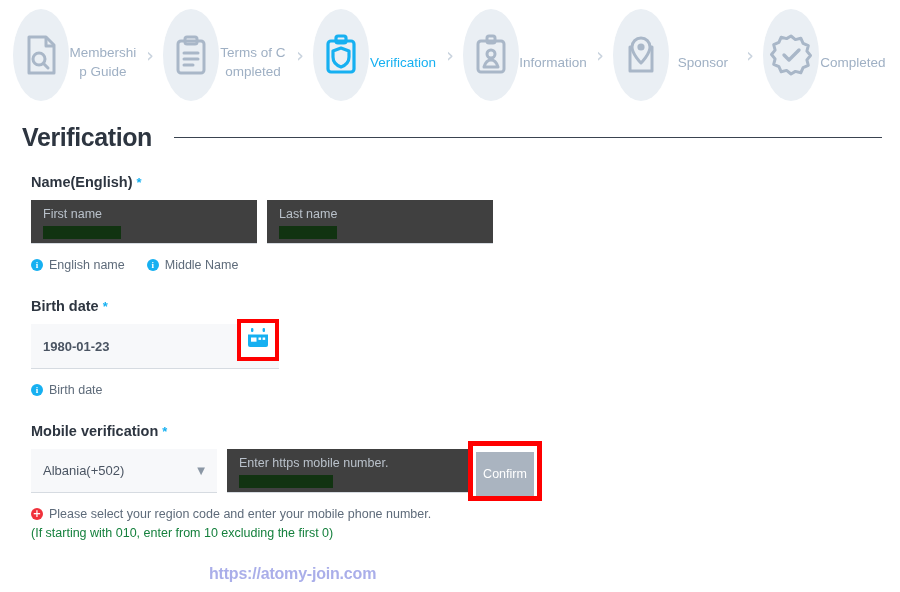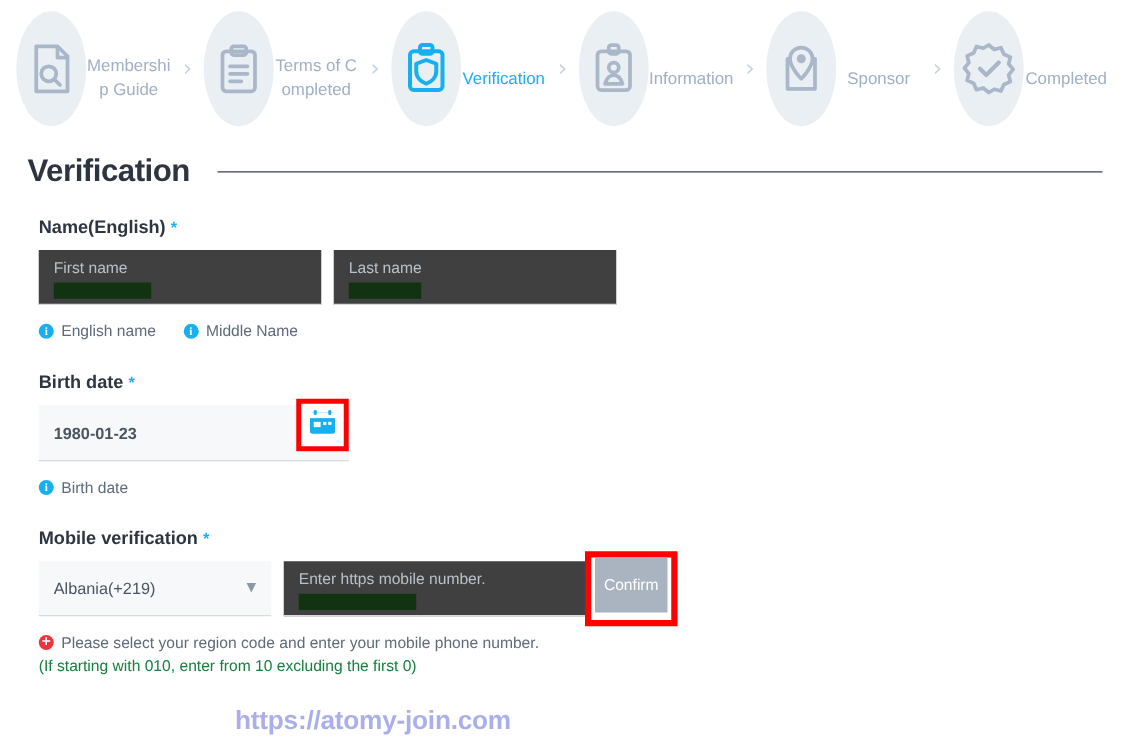"Albania(+219)" span { text: +219 -> +502 }
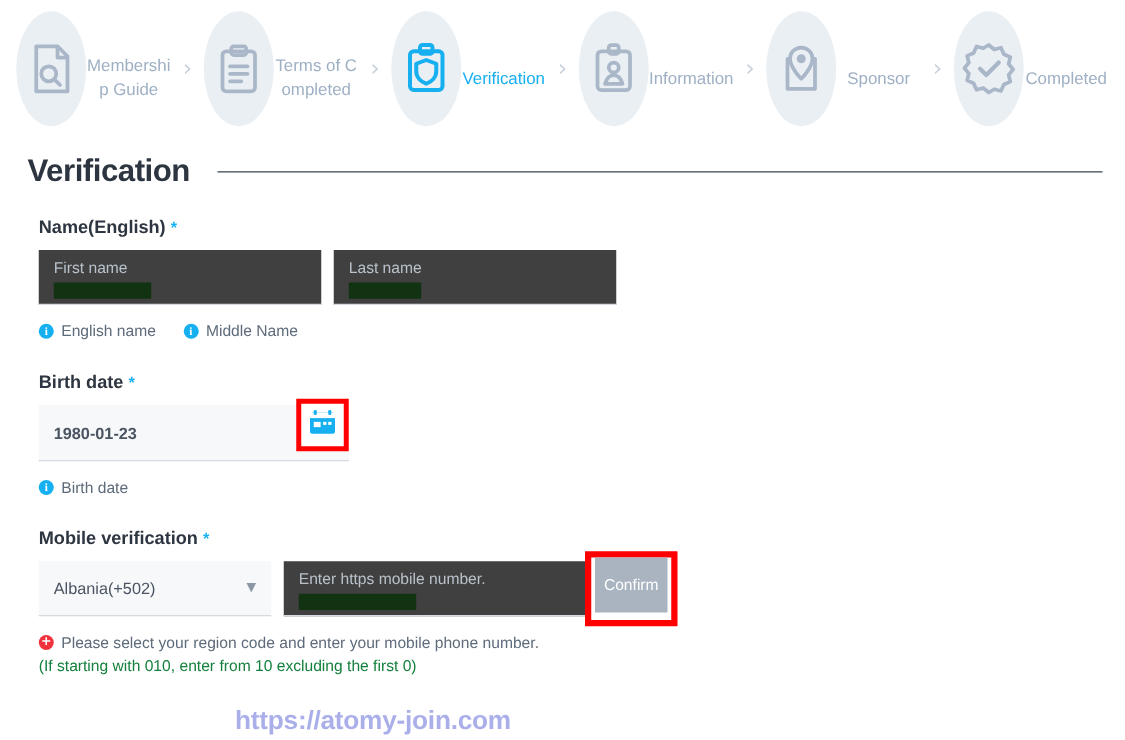"Confirm" .confirm-highlight { align-items: flex-start -> flex-end }
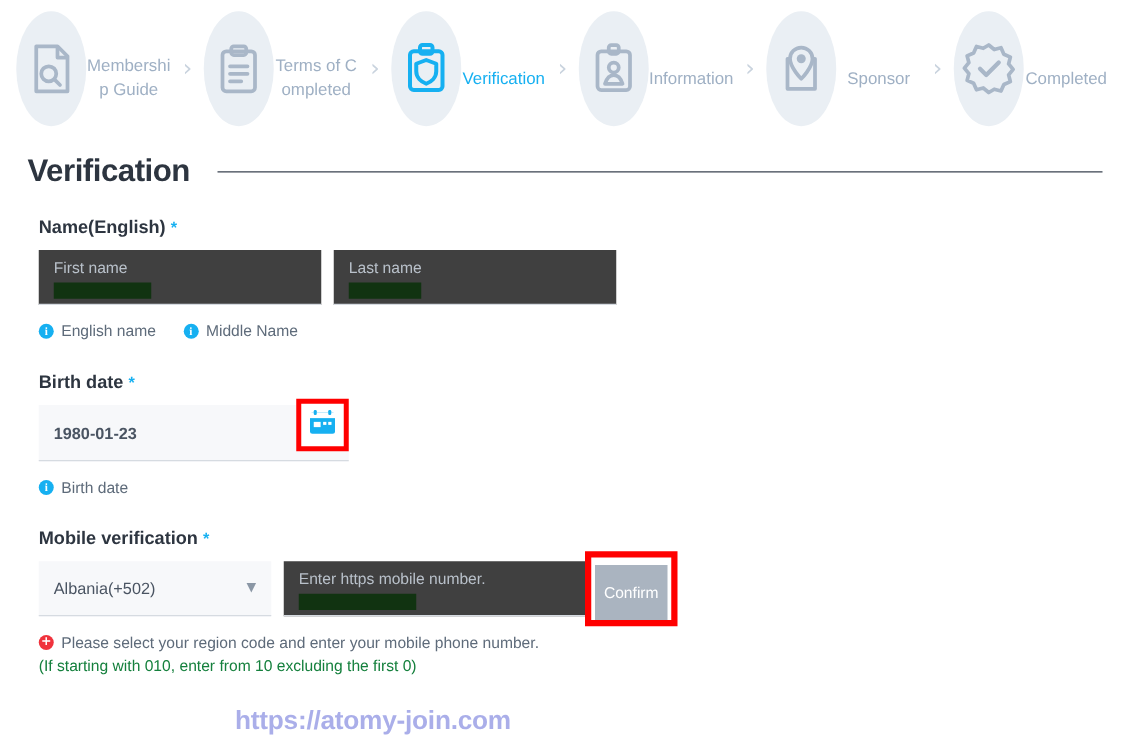"https://atomy-join.com" .watermark { font-size: 21px -> 16px; left: 188px -> 209px }
